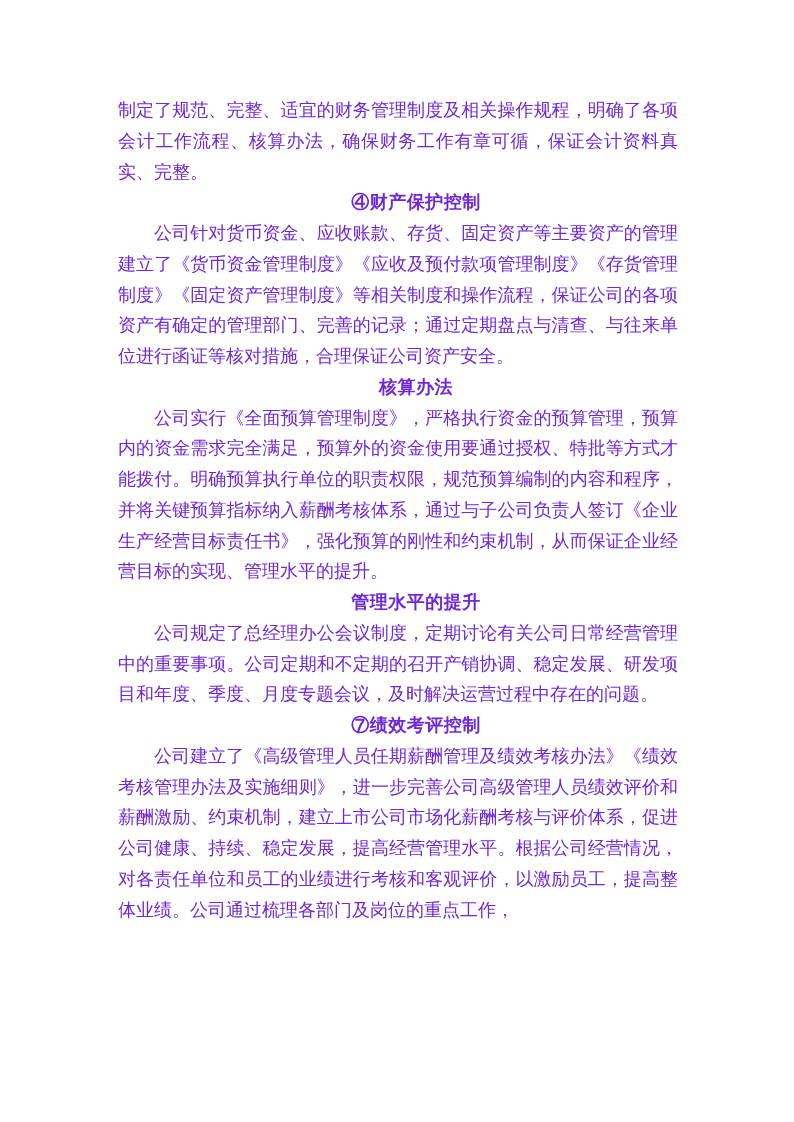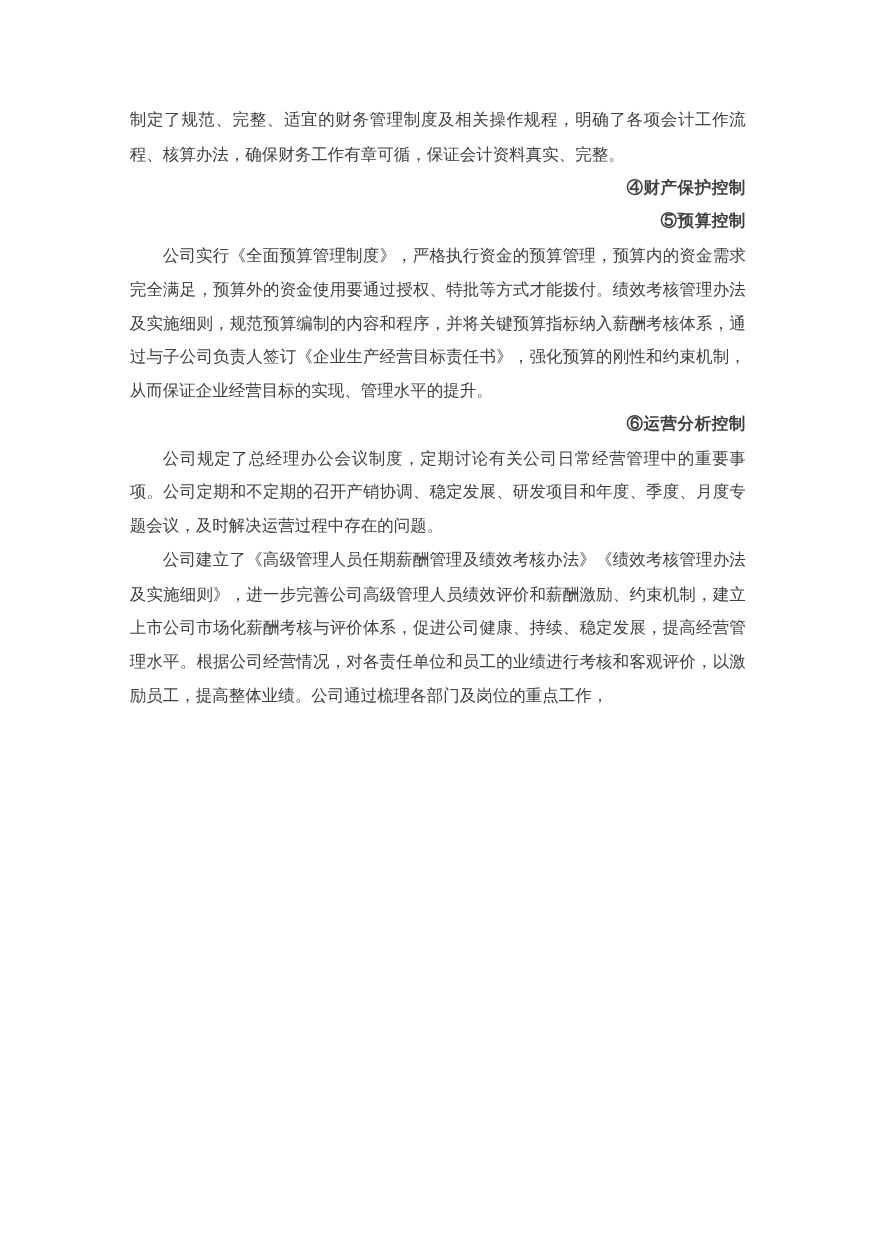"制定了规范、完整、适宜的财务管理制度及相关操作规程，明确了各项会计工作流程、核算" .text-block { color: #404040 -> #6d28d9; font-size: 15px -> 18px }
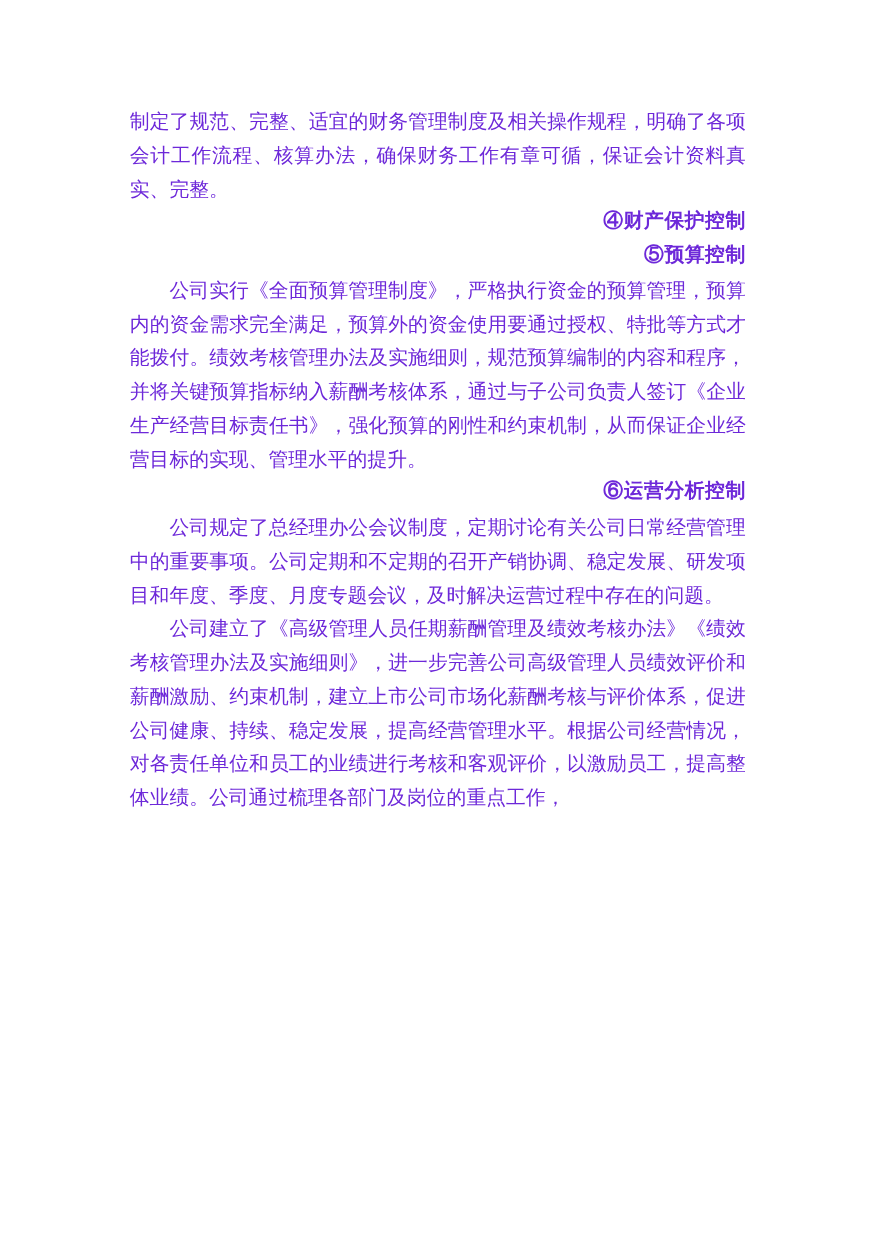"④财产保护控制" .text-block p.heading { font-family: Liberation Mono, monospace -> Liberation Serif, serif; text-align: right -> center }
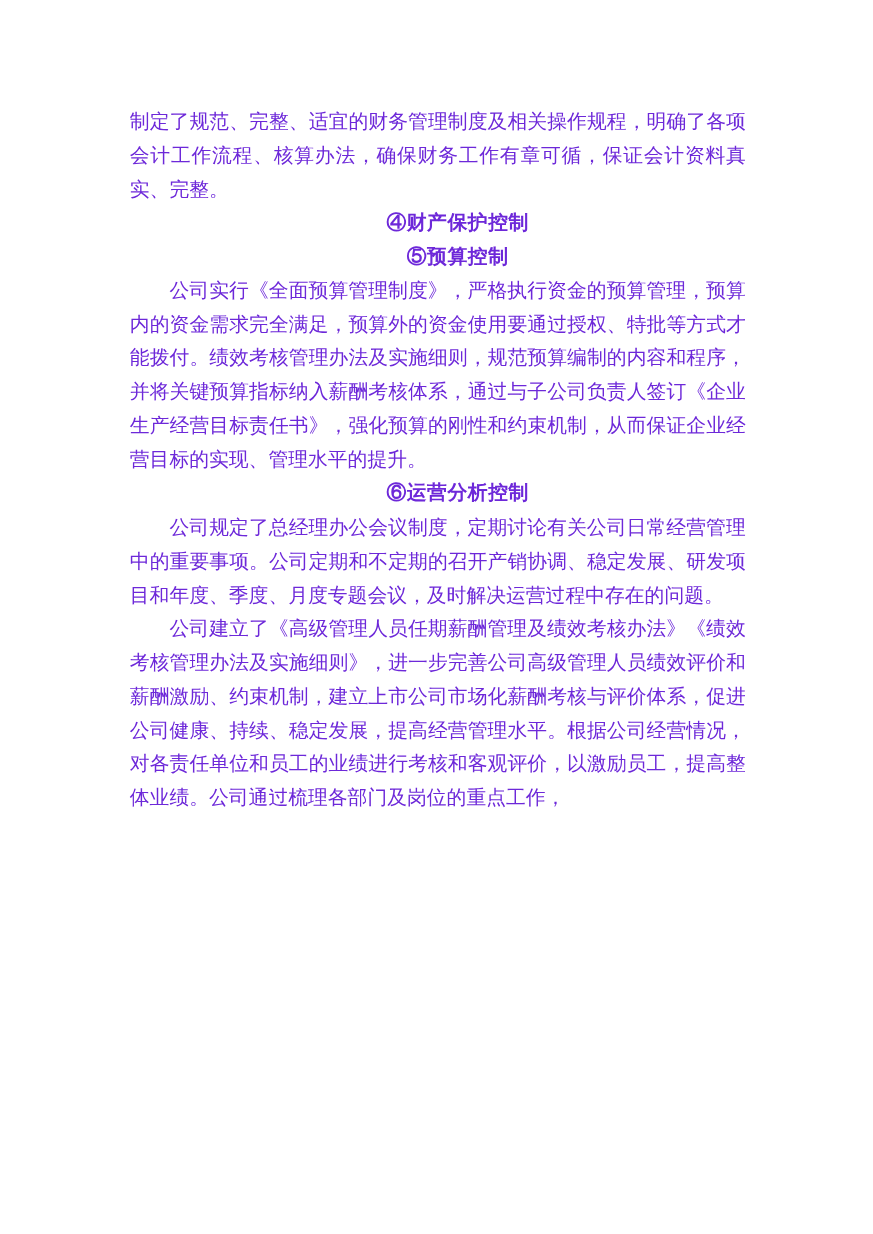"公司针对货币资金、应收账款、存货、固定资产等主要资产的管理建立了《货币资金管理制" p.body { html: none -> <p>公司针对货币资金、应收账款、存货、固定资产等主要资产的管理建立了《货币资金管理制度》《应收及预付款项管理制度》《存货管理制度》《固定资产管理制度》等相关制度和操作流程，保证公司的各项资产有确定的管理部门、完善的记录；通过定期盘点与清查、与往来单位进行函证等核对措施，合理保证公司资产安全。</p> }
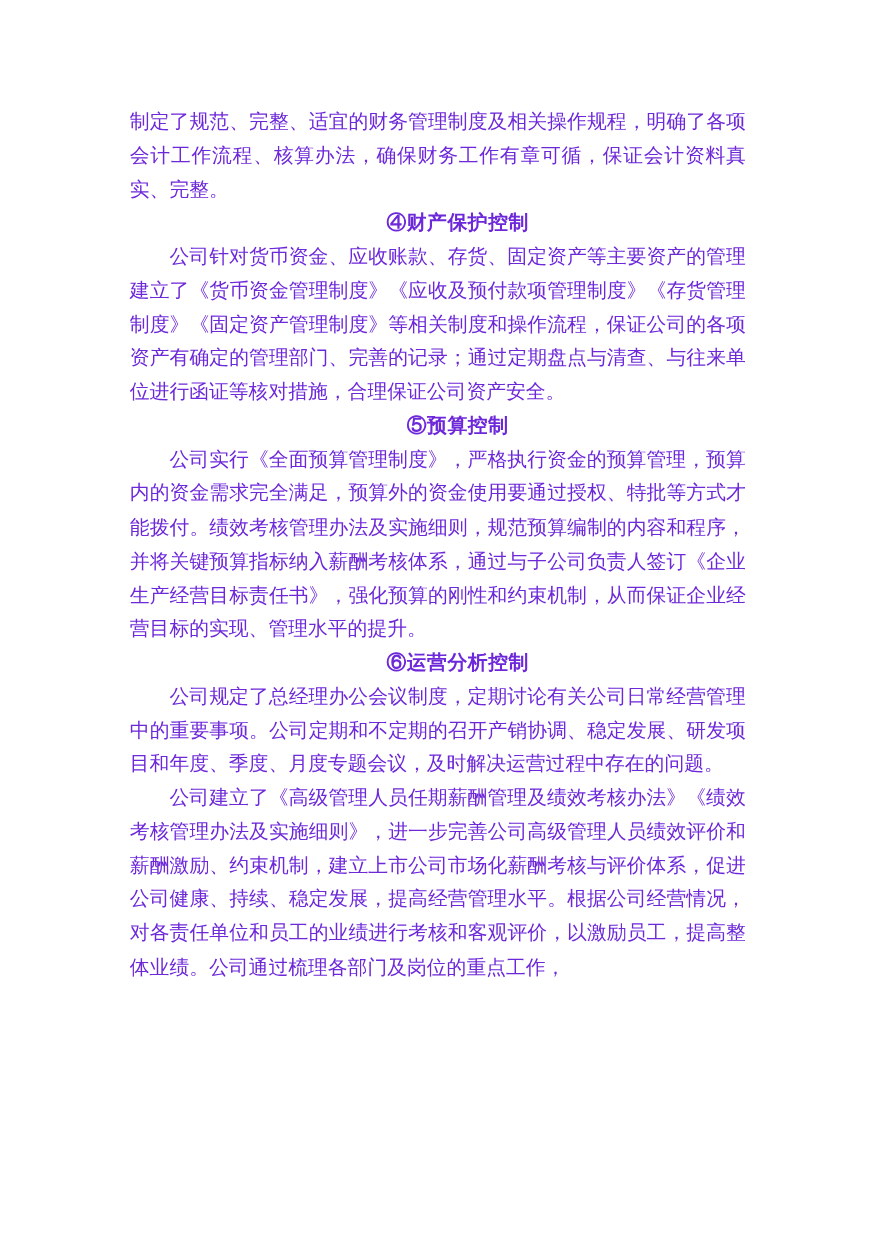"⑤预算控制" p.heading { text: ⑤预算控制 -> 核算办法 }
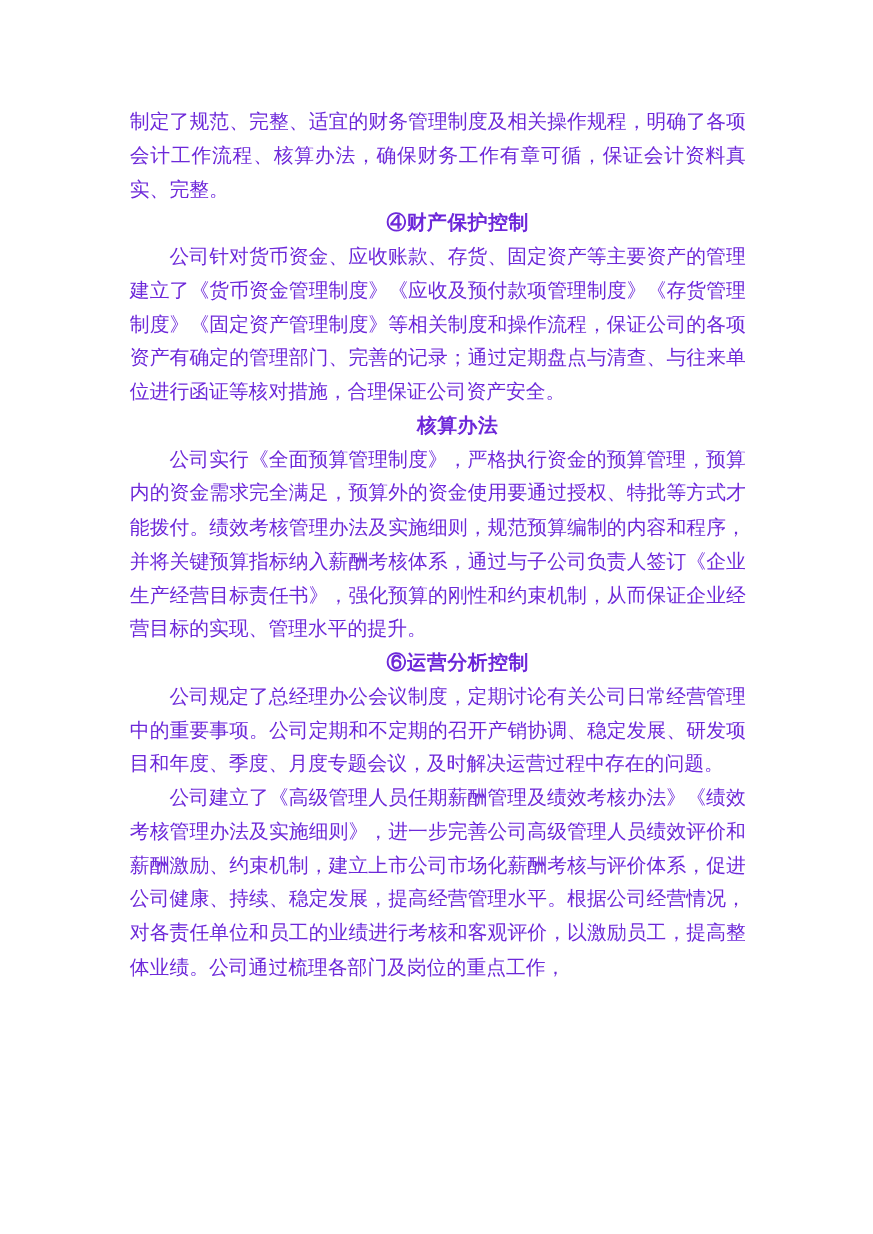"公司实行《全面预算管理制度》，严格执行资金的预算管理，预算内的资金需求完全满足，" p.body { text: 绩效考核管理办法及实施细则 -> 明确预算执行单位的职责权限 }
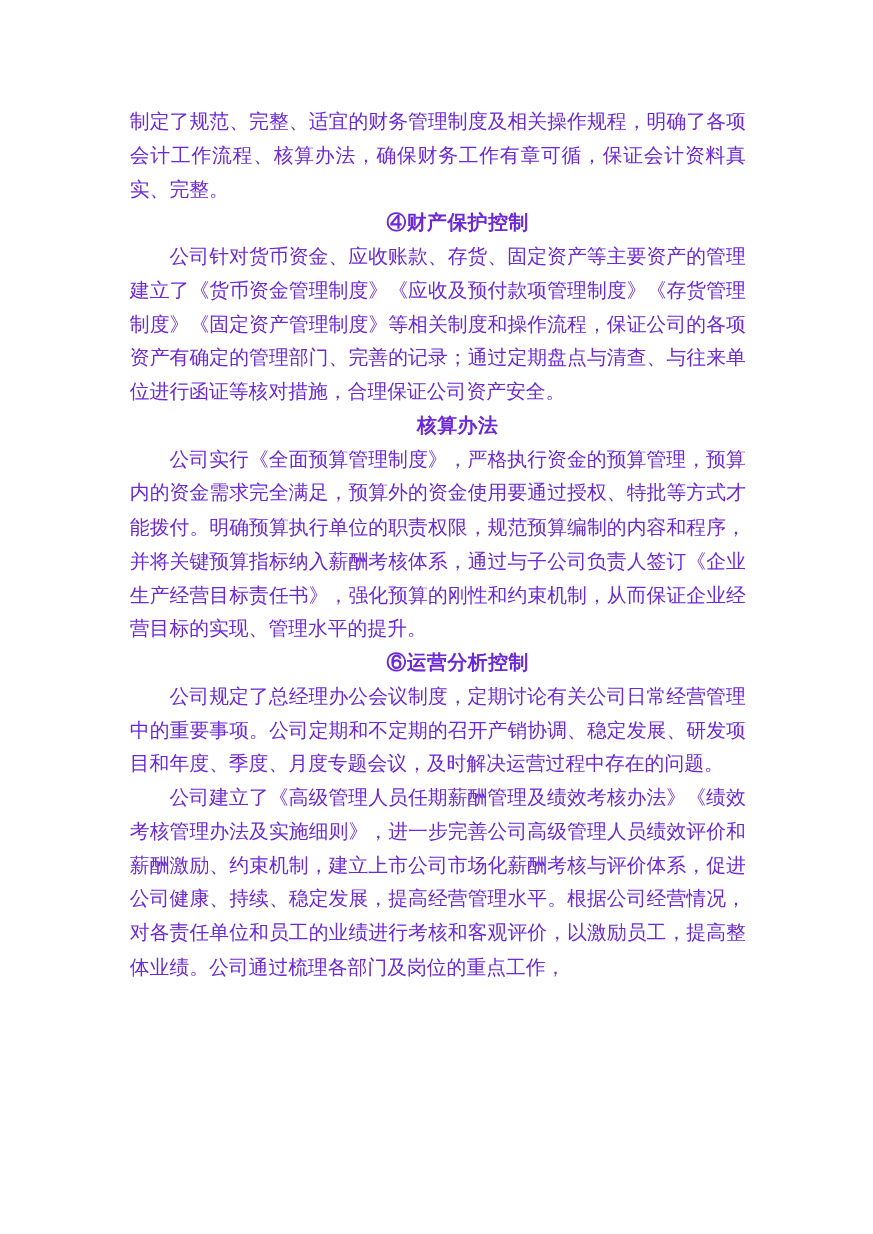"⑥运营分析控制" p.heading { text: ⑥运营分析控制 -> 管理水平的提升 }
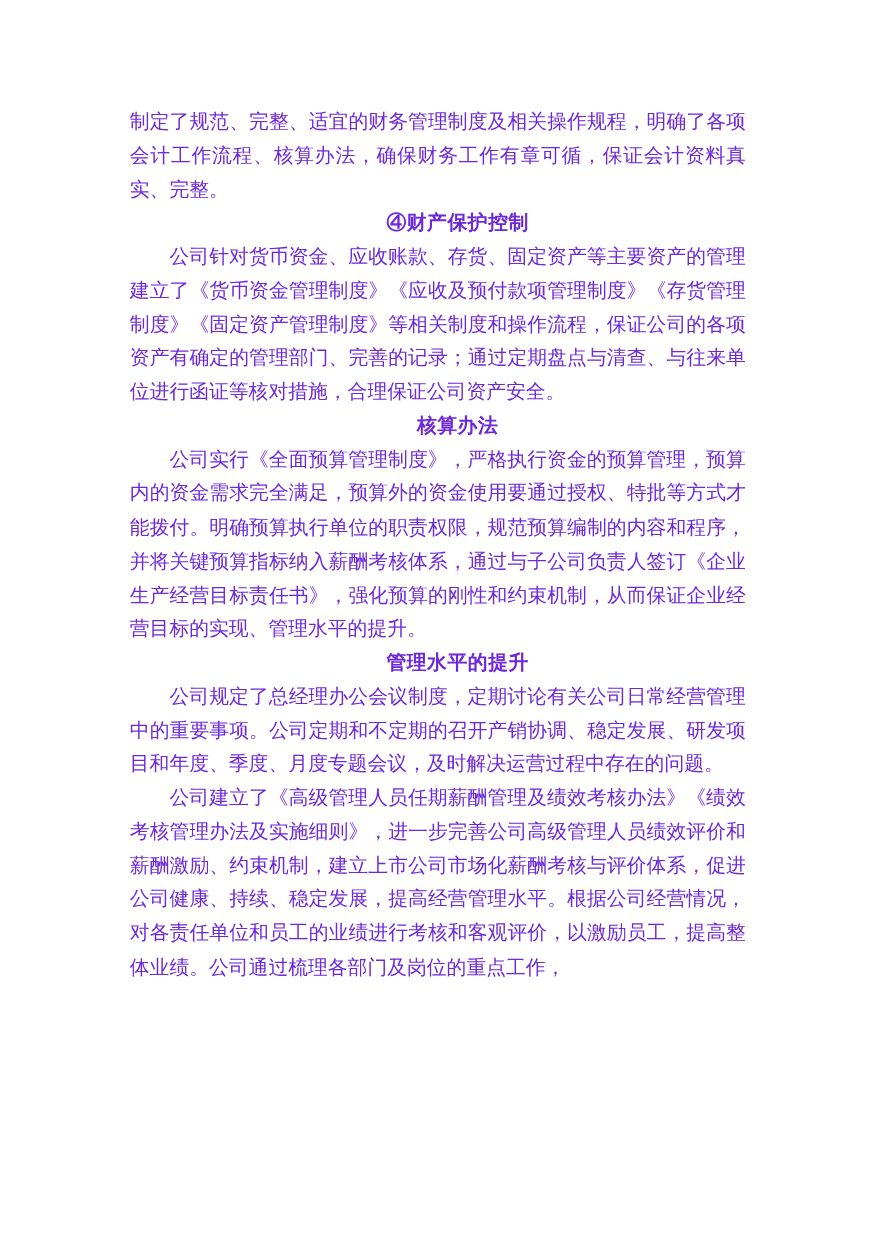"⑦绩效考评控制" p.heading { html: none -> <p>⑦绩效考评控制</p> }
